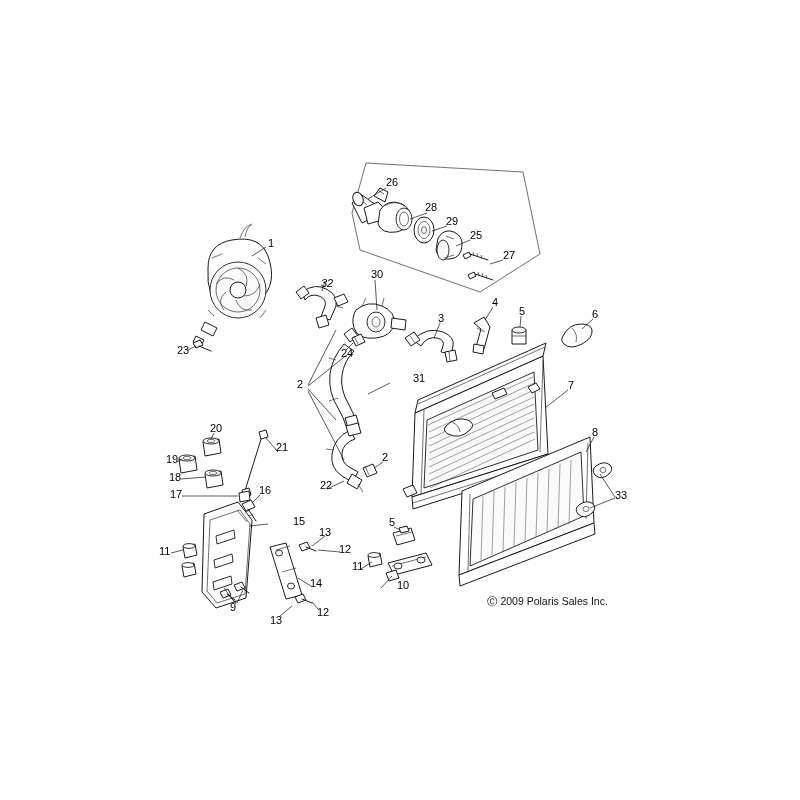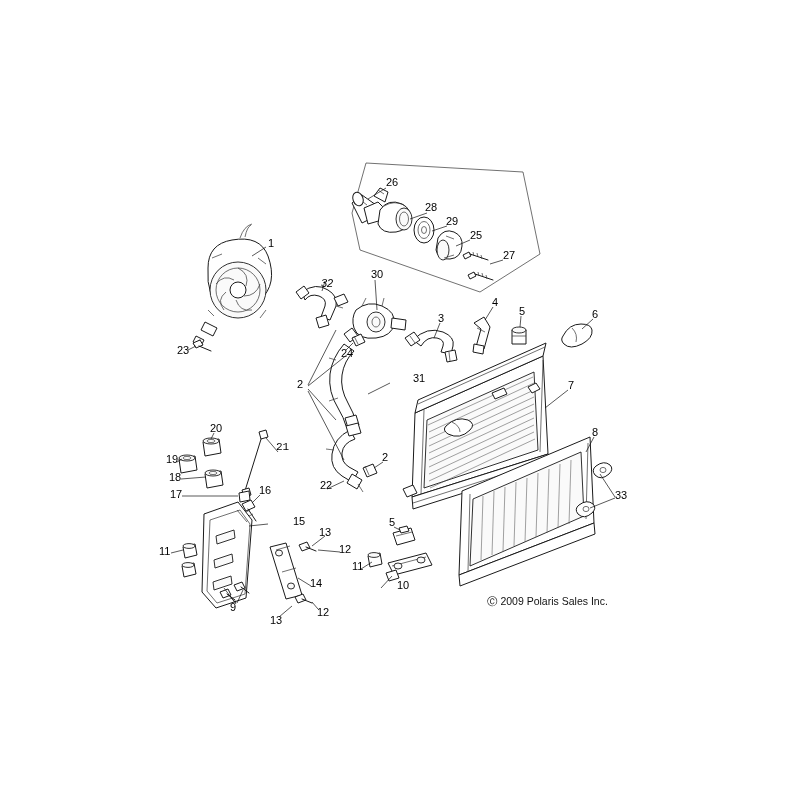"21" div.callout { font-family: Liberation Mono, monospace -> none }
